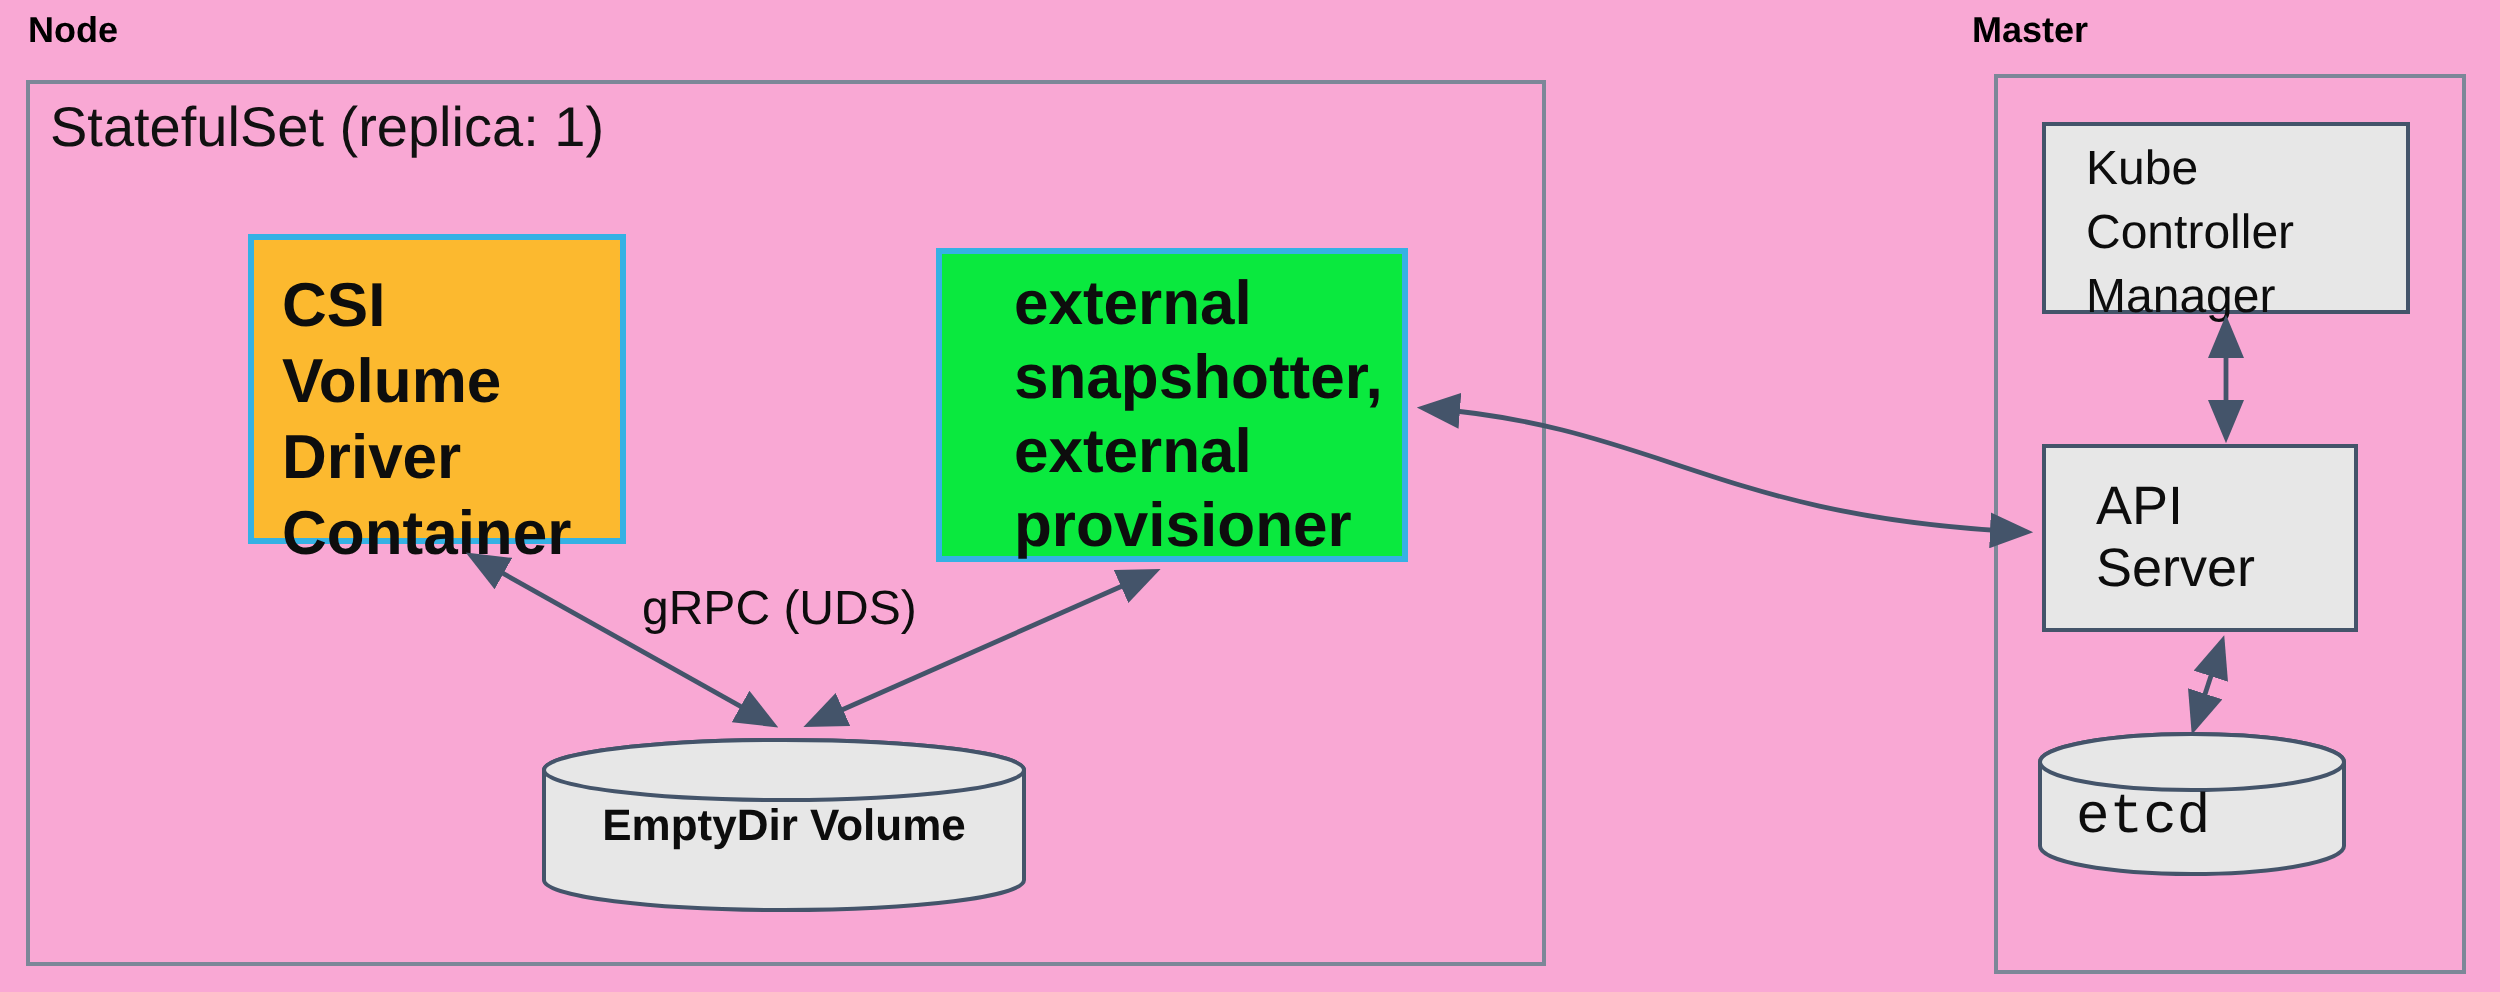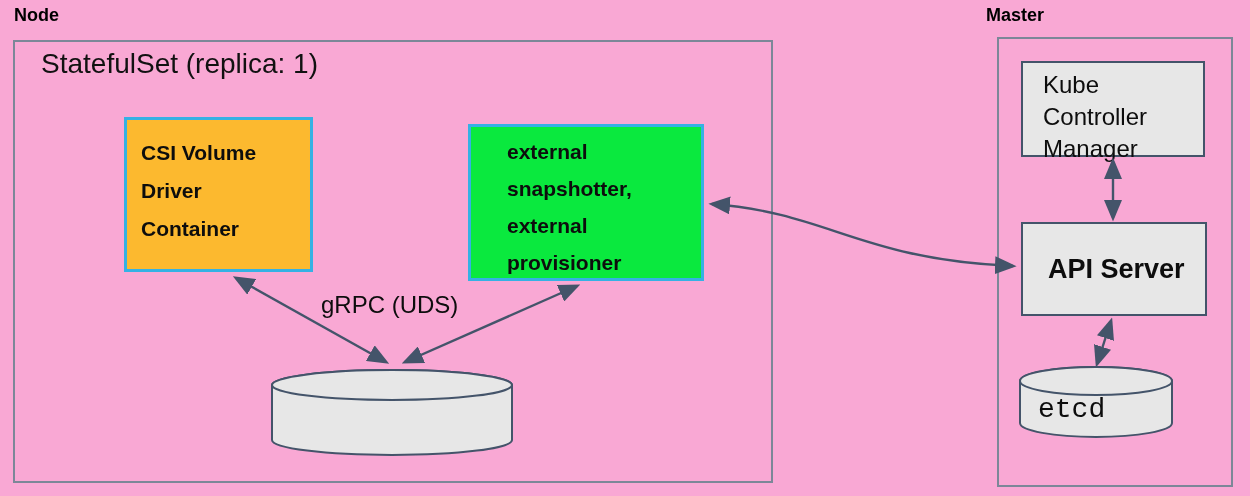"StatefulSet (replica: 1)" div.abs { left: 41px -> 25px }
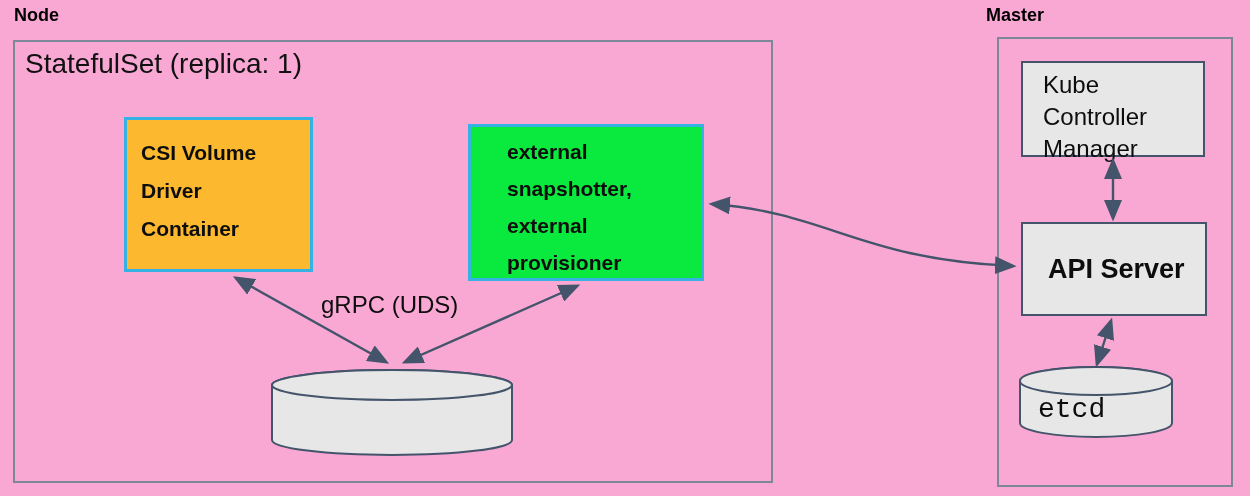"CSI Volume" .box-text { font-size: 21px -> 31px }
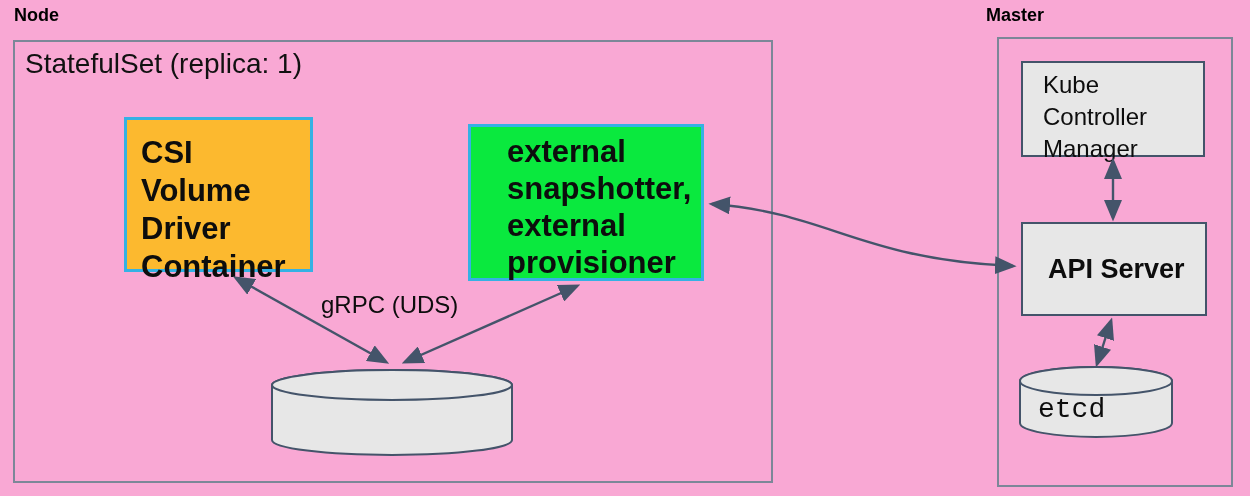"API Server" div.abs { font-weight: bold -> none; width: 186px -> 158px }
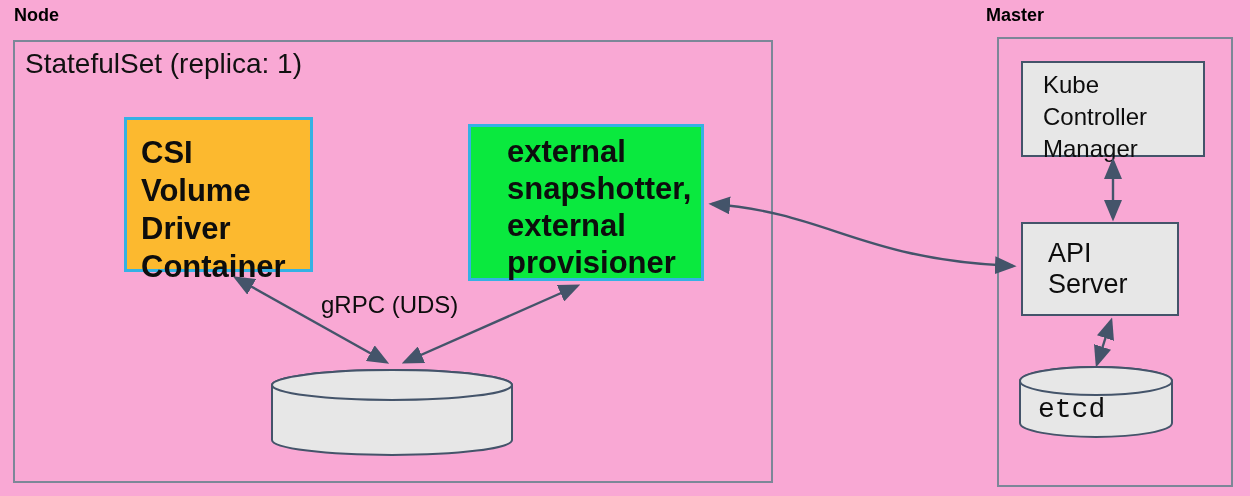"EmptyDir Volume" div.abs { html: none -> <div>EmptyDir Volume</div> }
